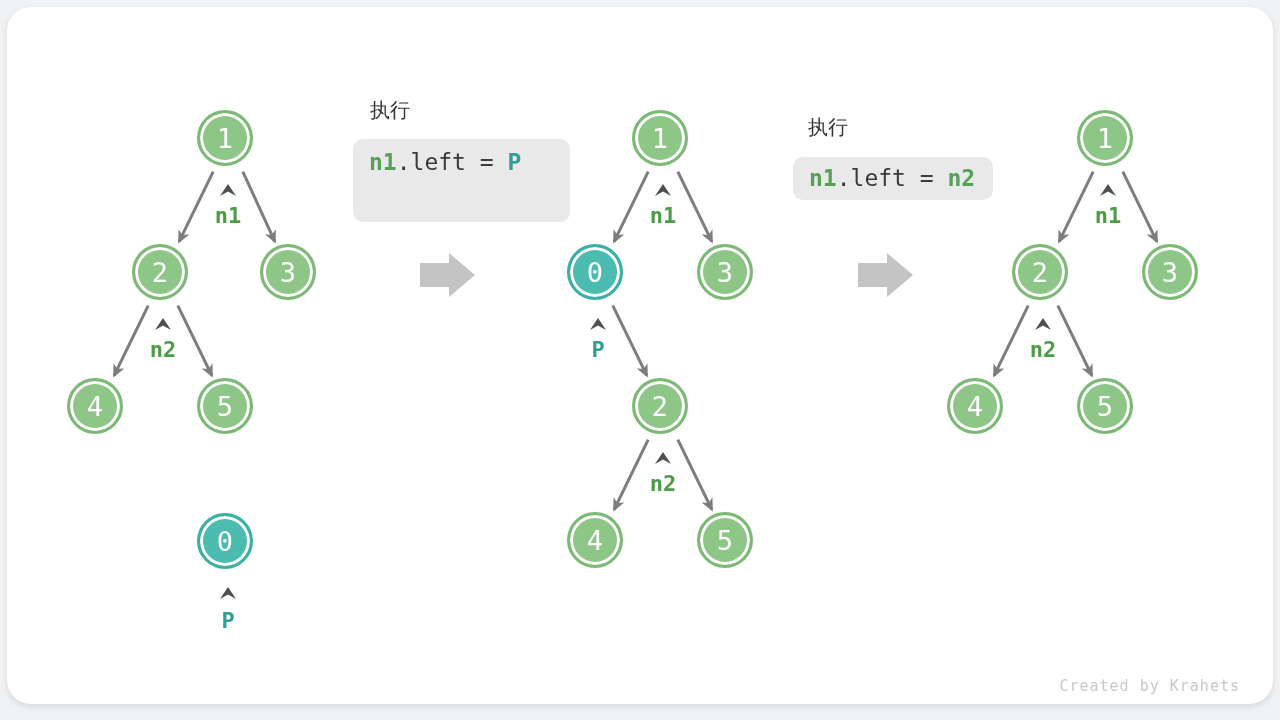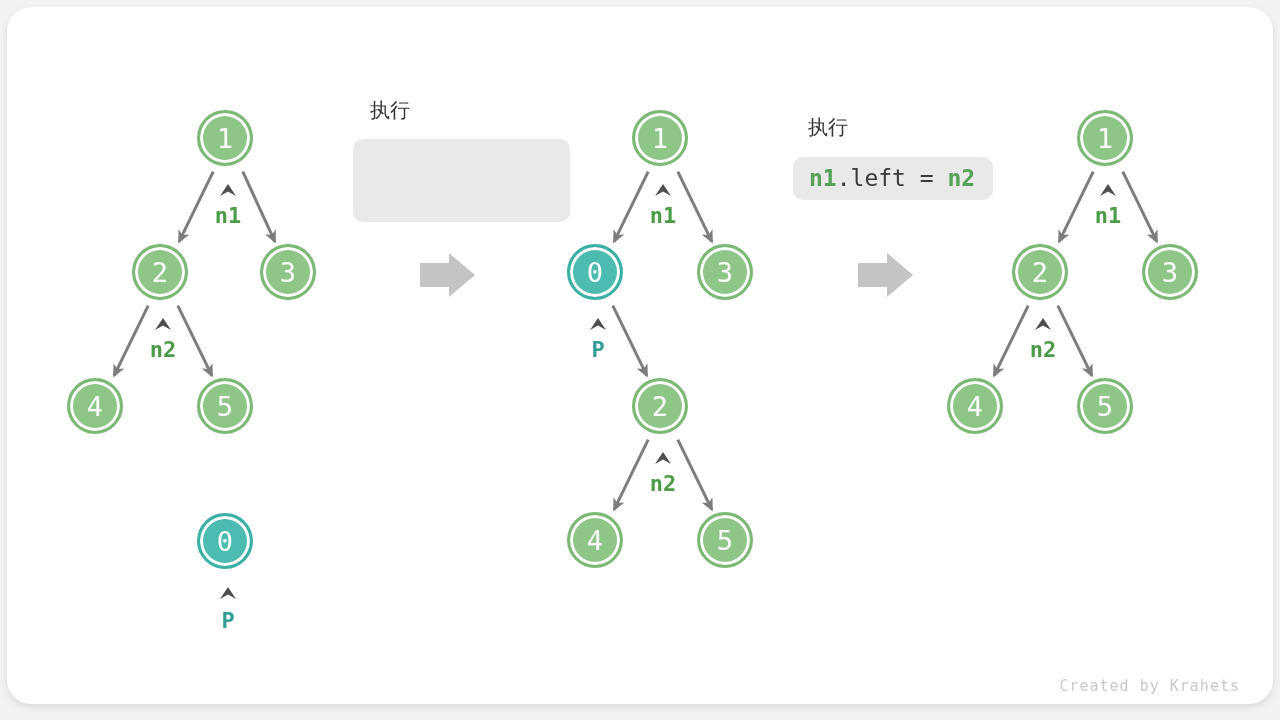"n1.left = P" div.code-line { html: none -> <div><span>n1</span><span>.left = </span><span>P</span></div> }
